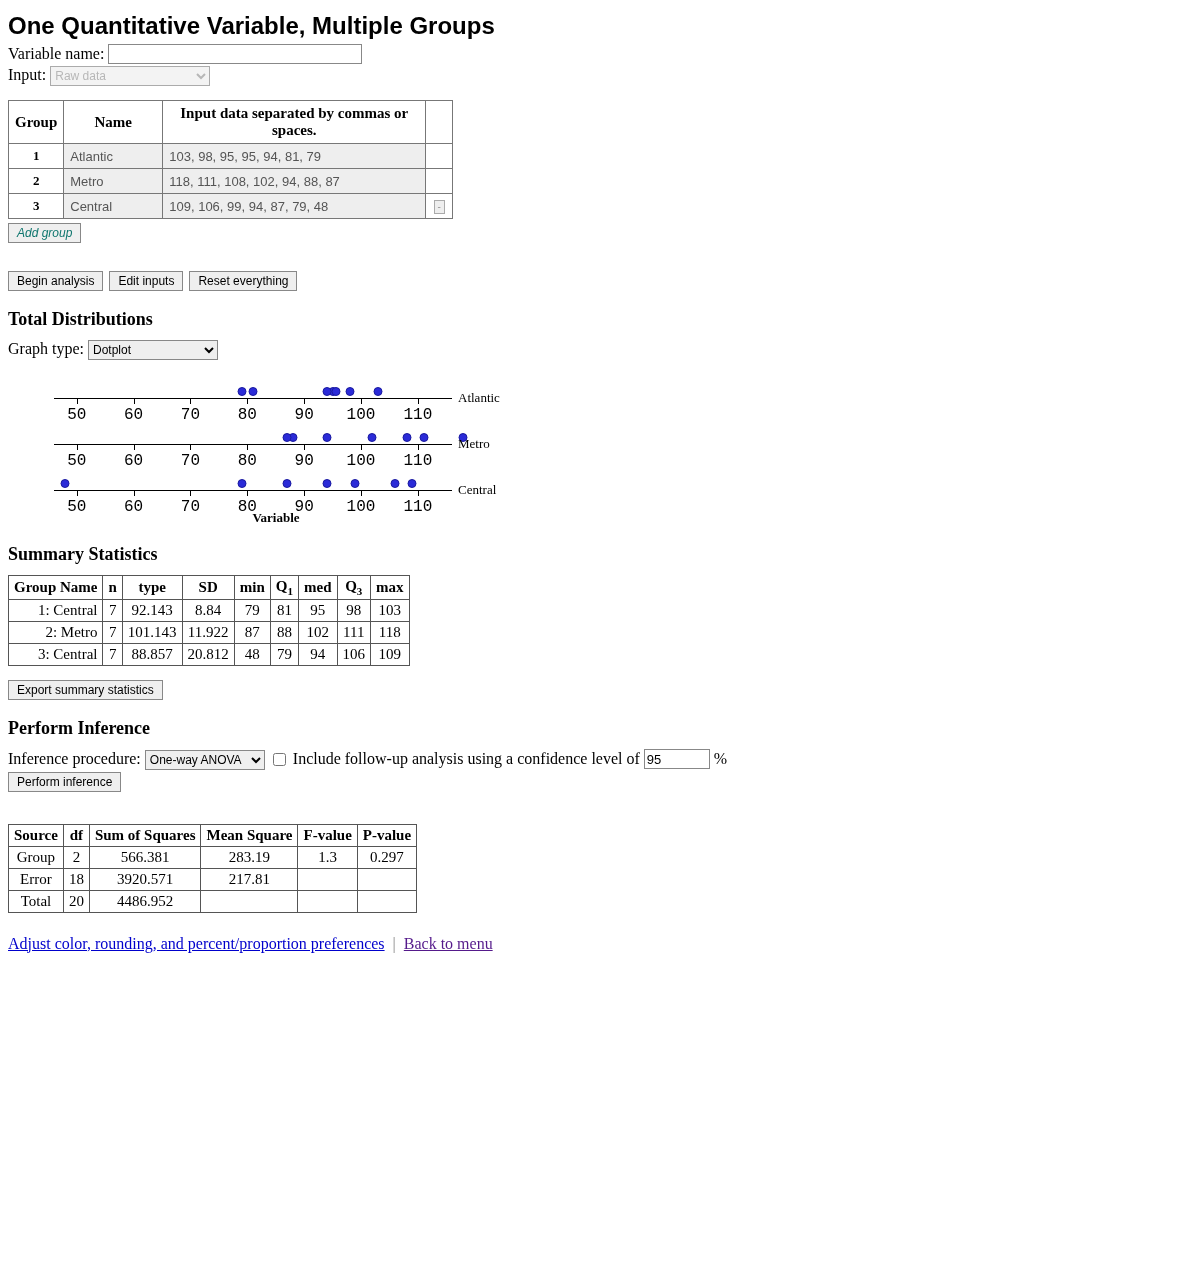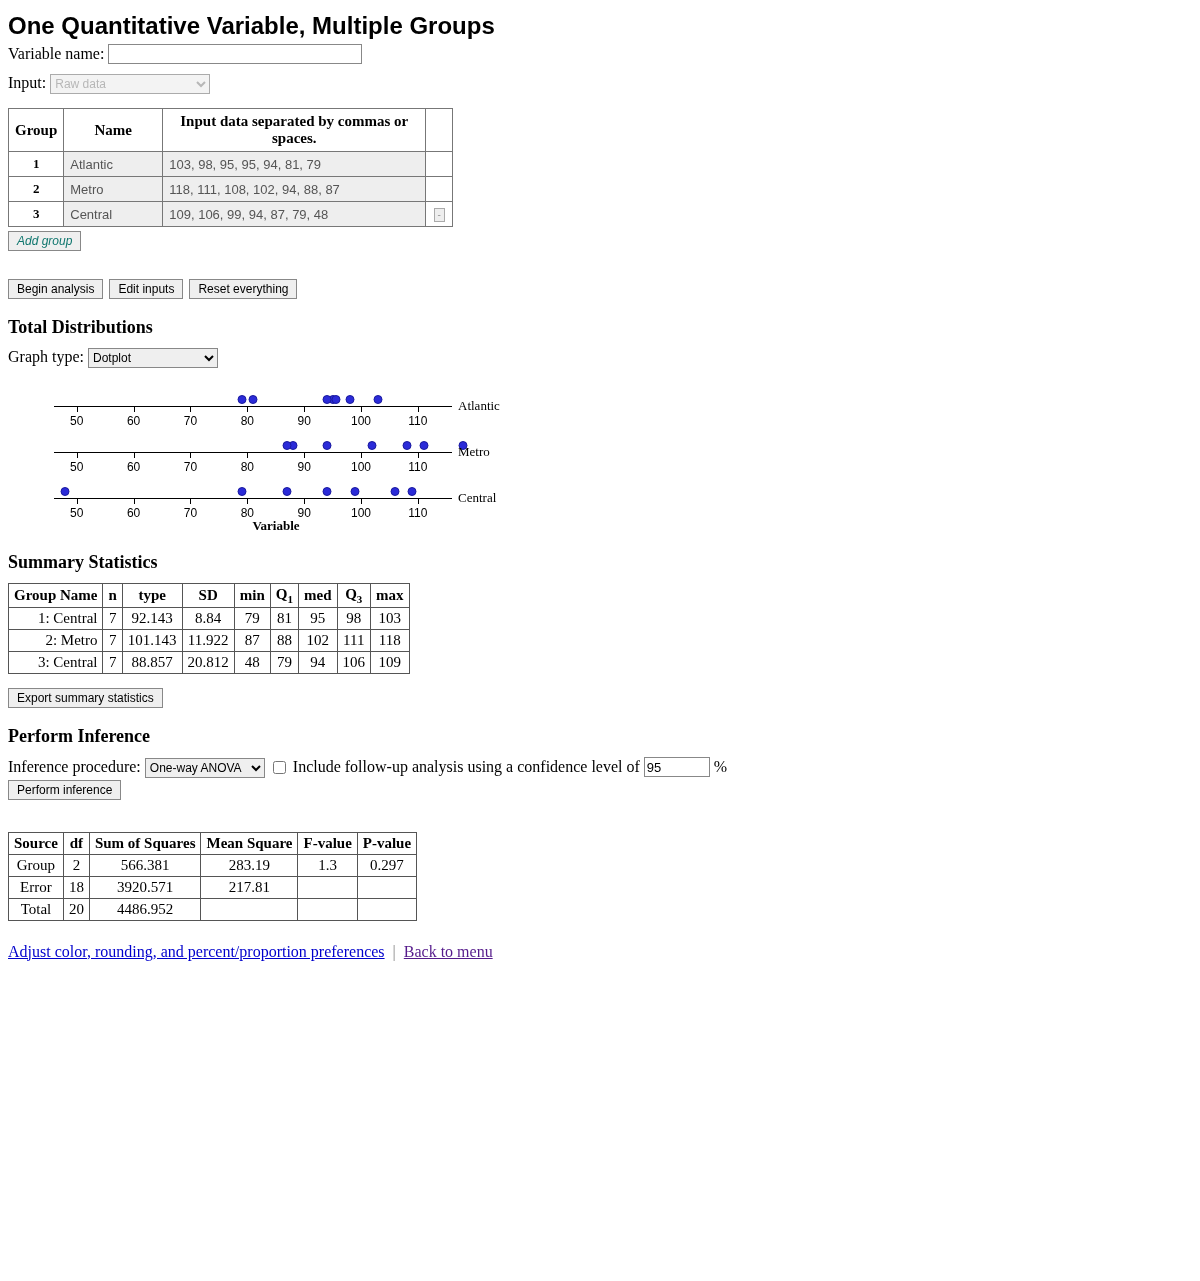"Raw data" select:disabled { margin-top: 8px -> none }
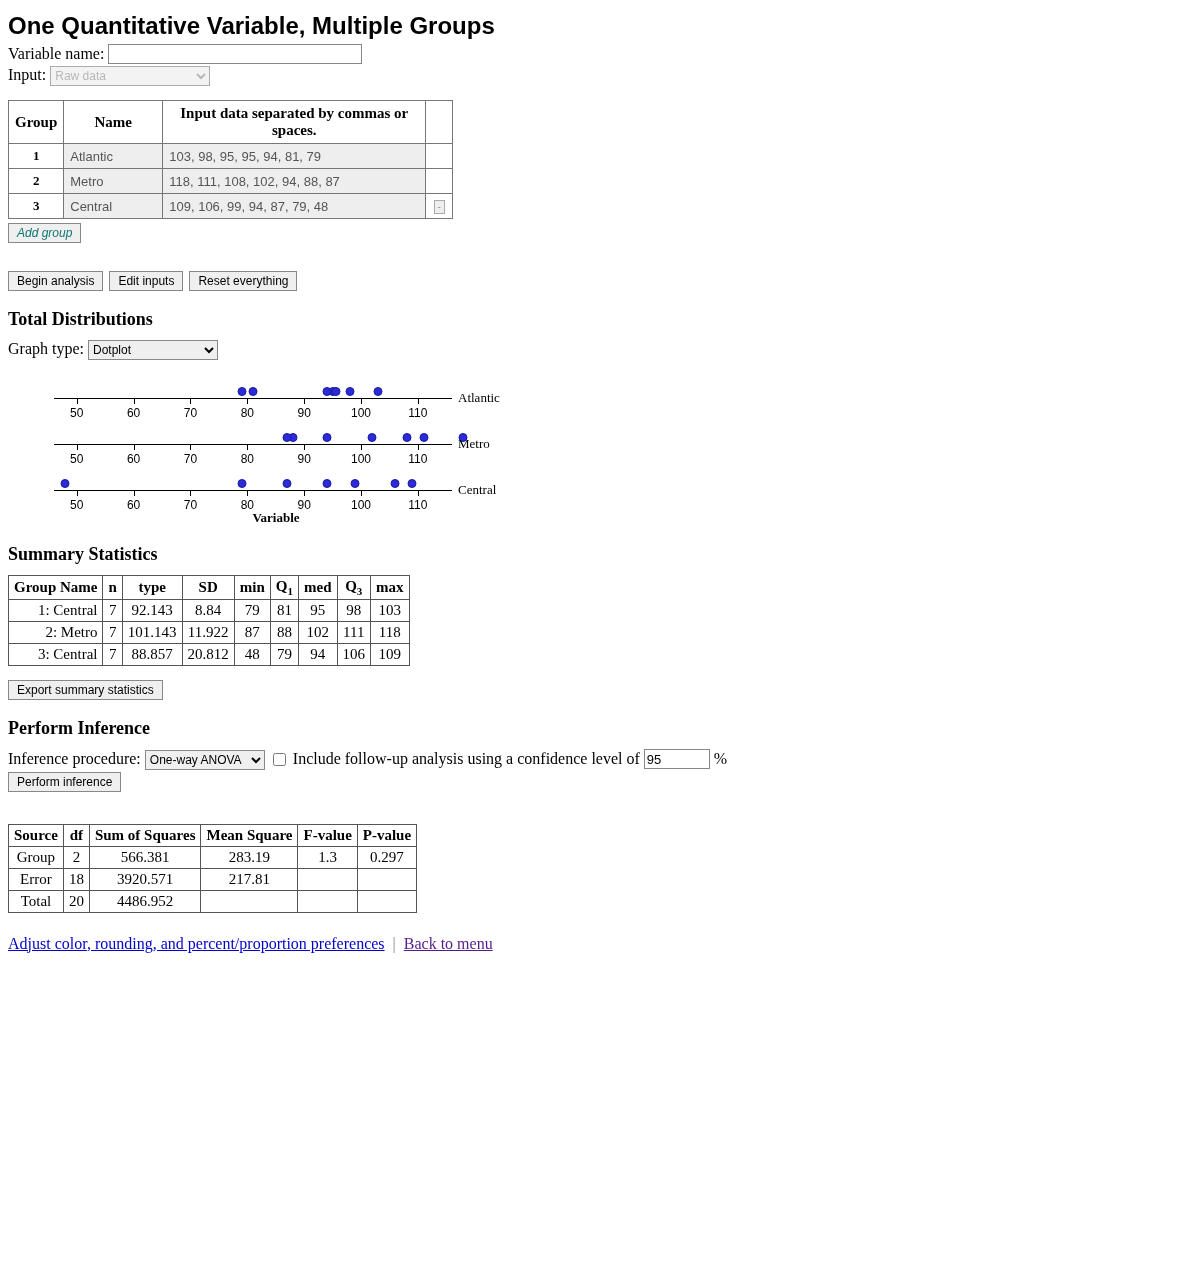"50" .tick-label { font-family: Liberation Sans, sans-serif -> Liberation Mono, monospace; font-size: 12px -> 16px }
